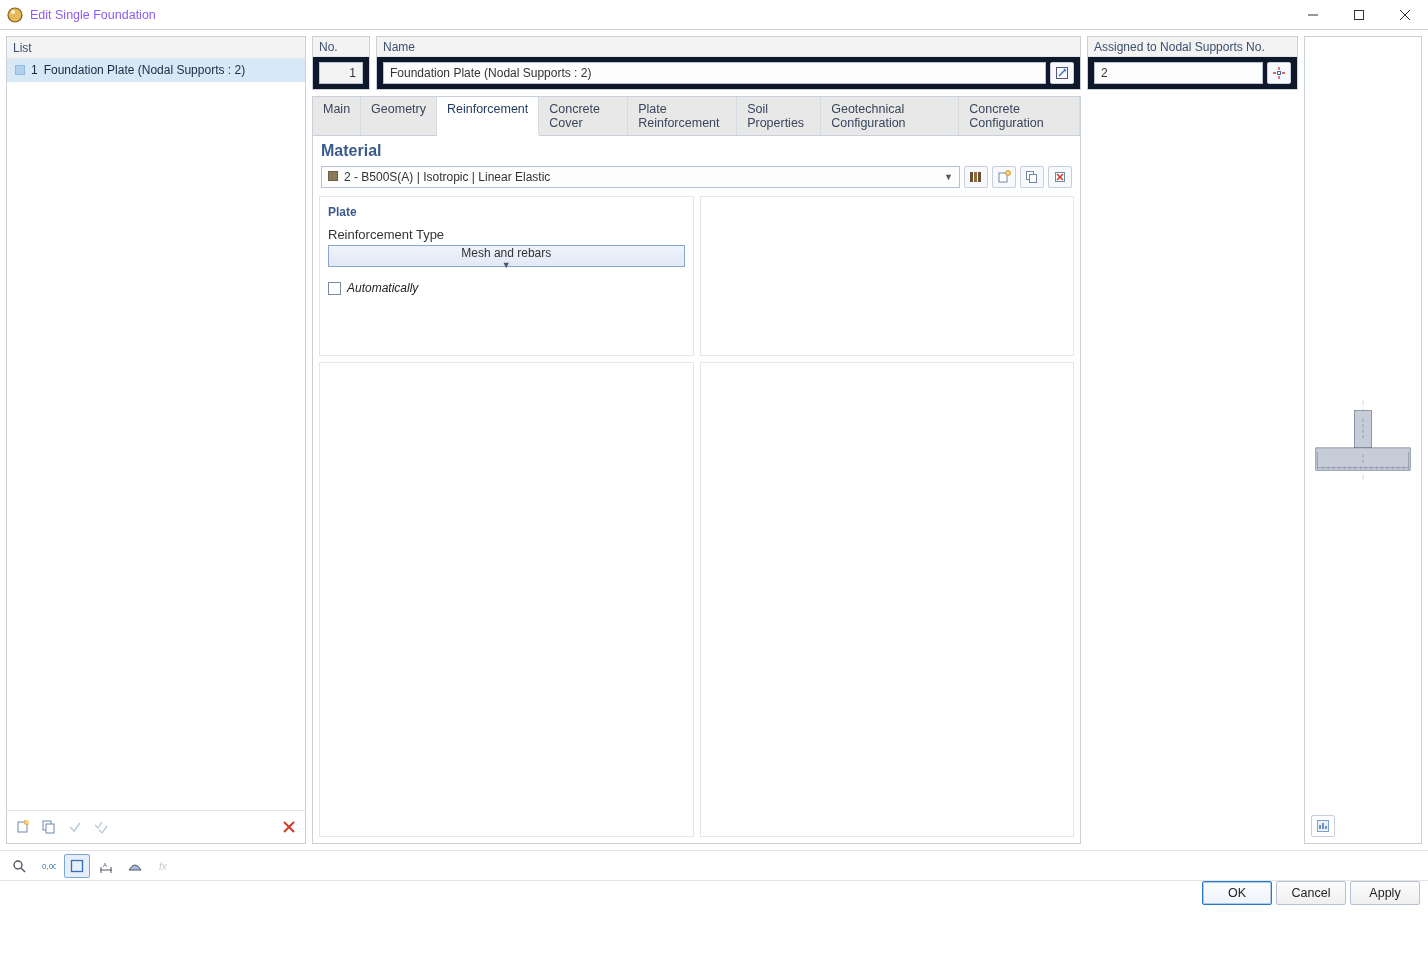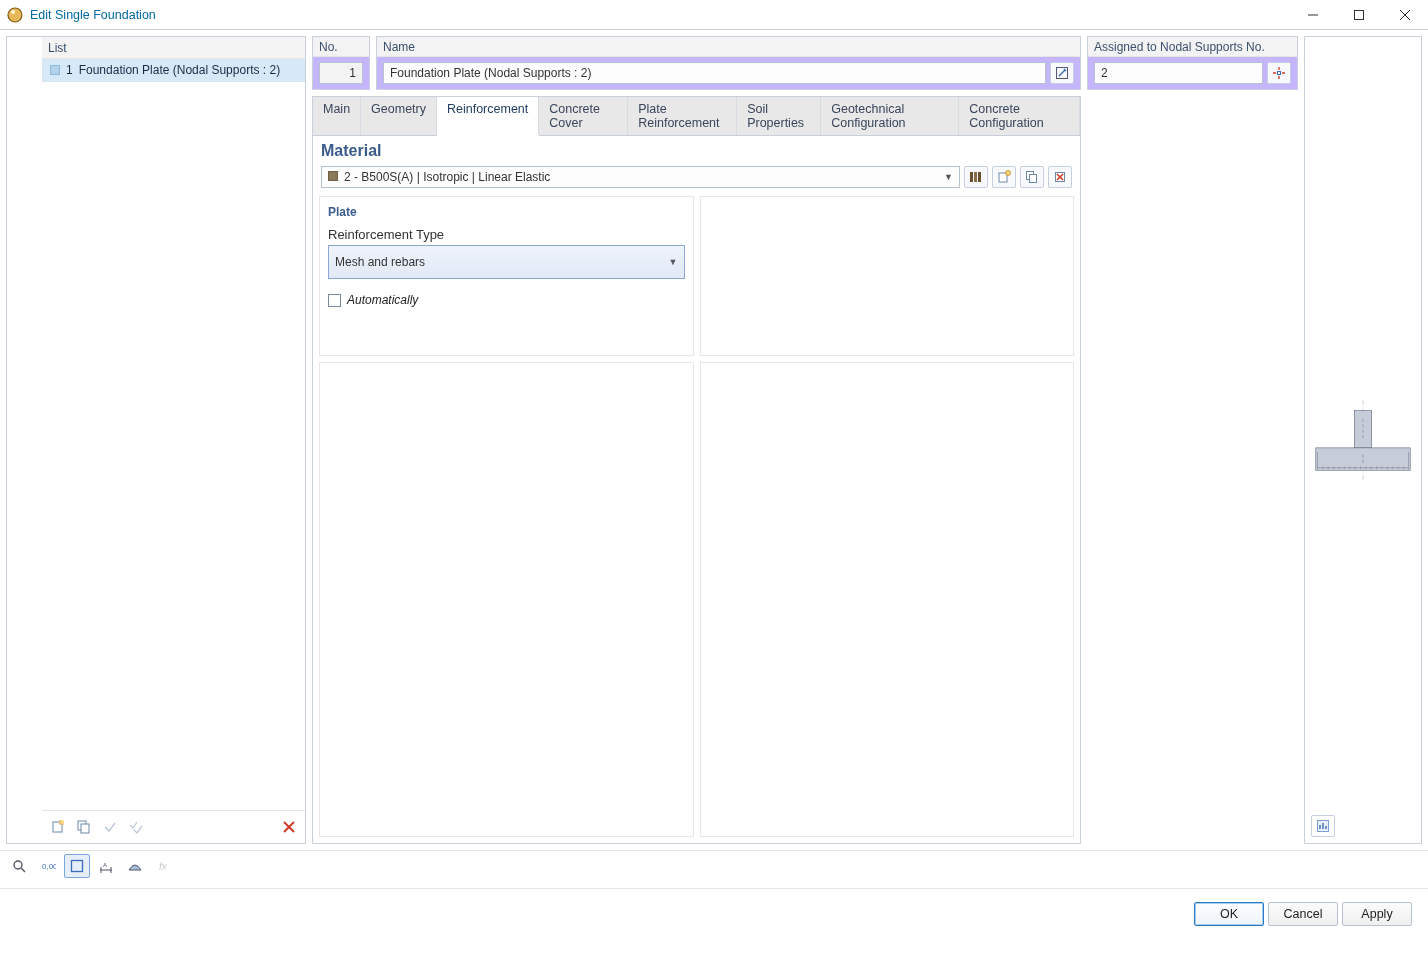"Edit Single Foundation" .titlebar .title { color: #0369a1 -> #8b5cf6 }
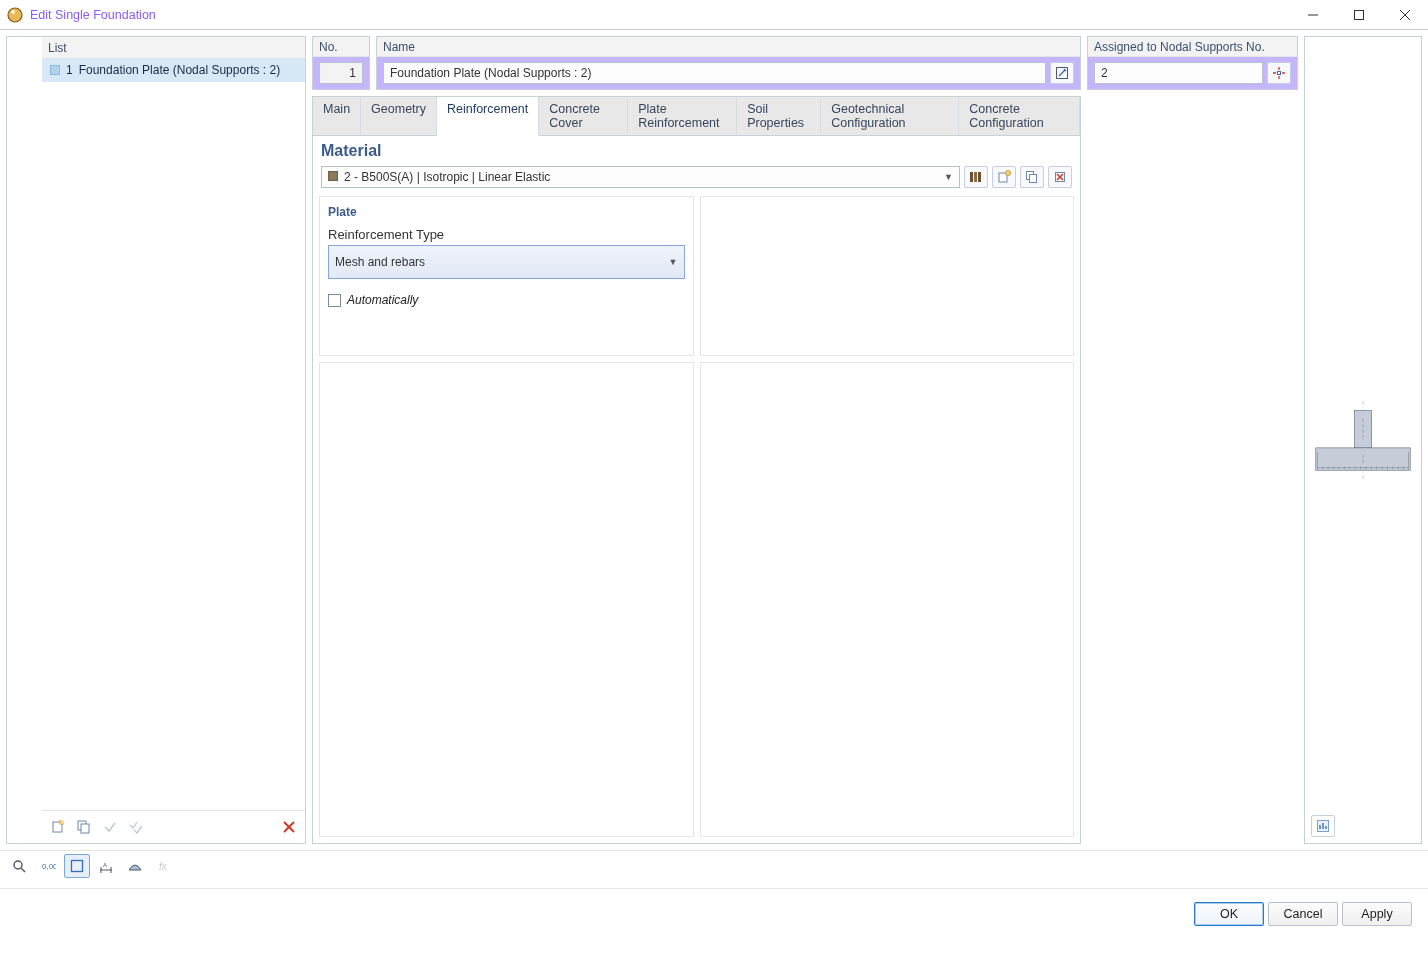"List" .col-left .panel { padding-left: 35px -> none }
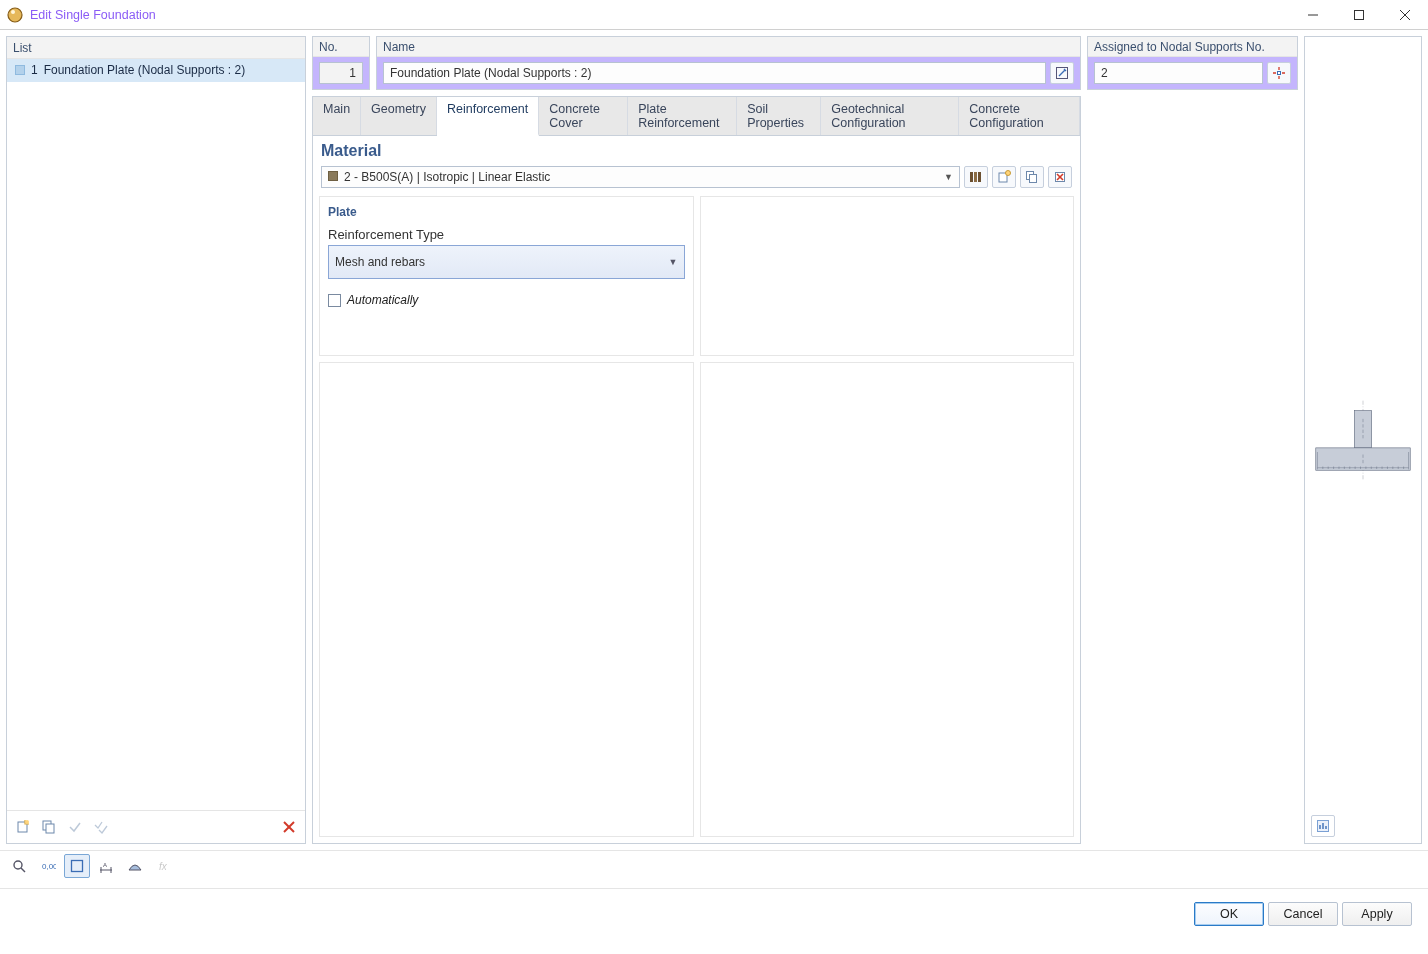"No." .fieldpanel { background: #c4b5fd -> #0f172a }
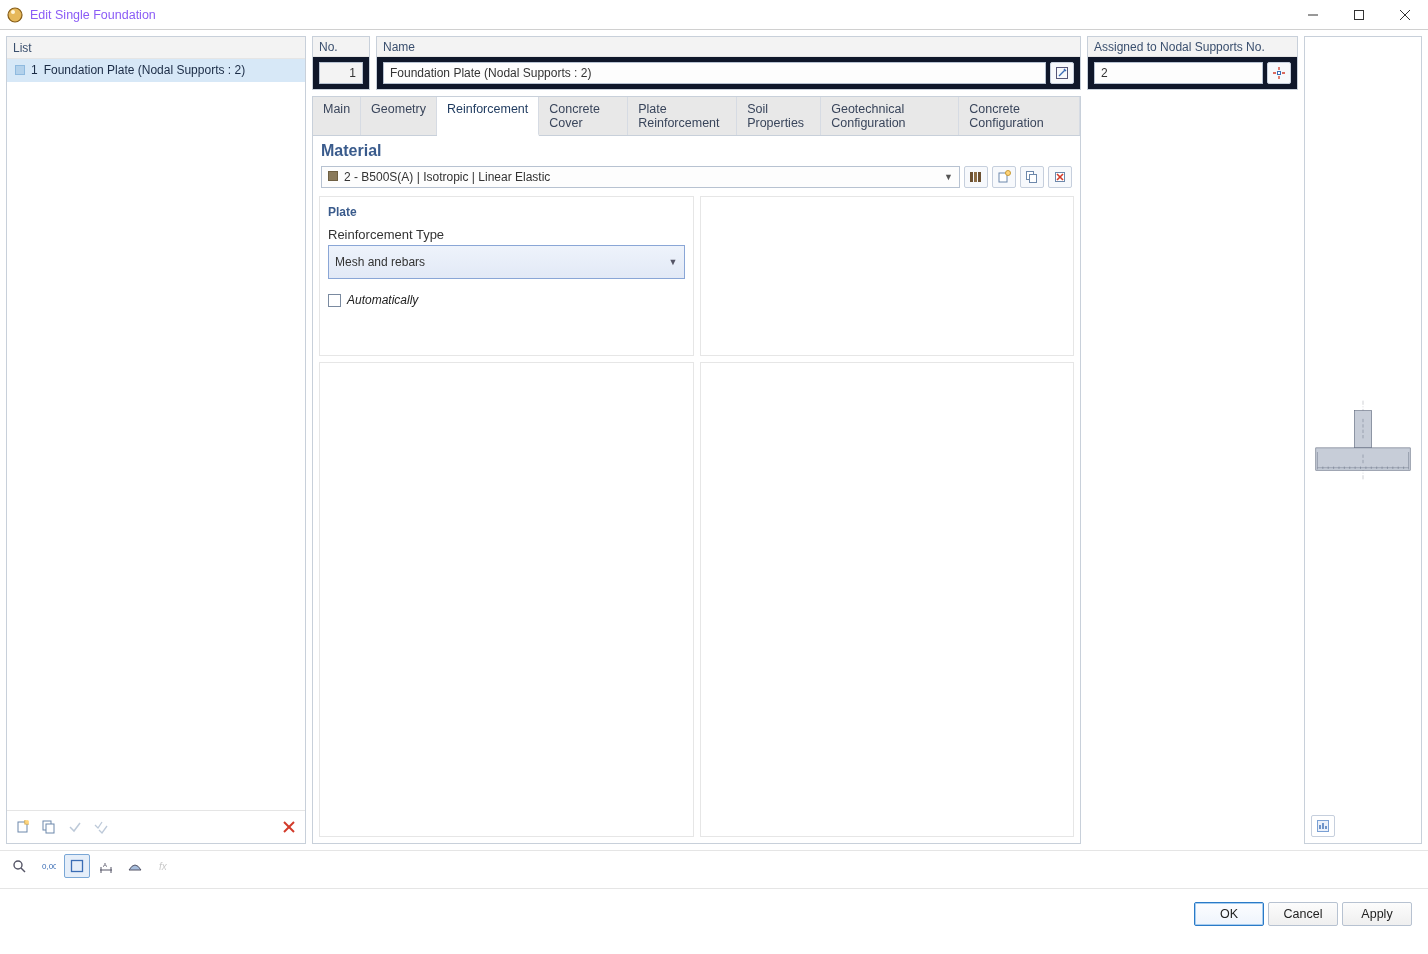"Mesh and rebars" .dropdown { flex-direction: none -> column; height: 34px -> 22px; padding: 0 6px -> 0 16px }
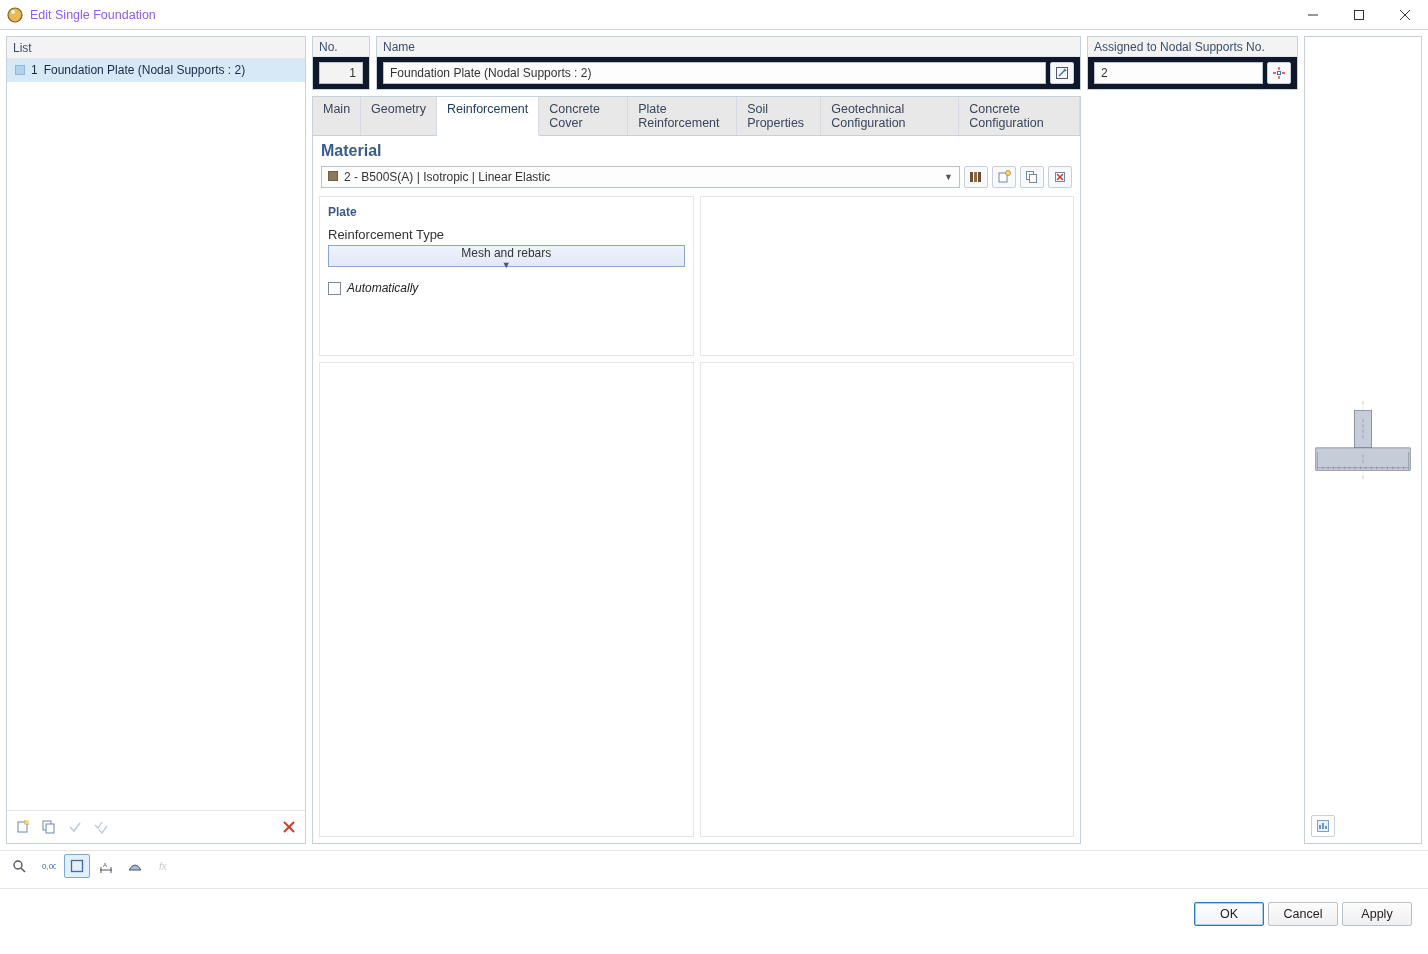"OK" .footer { align-items: flex-end -> flex-start; margin-top: 8px -> none; padding: 0 16px -> 0 8px }
